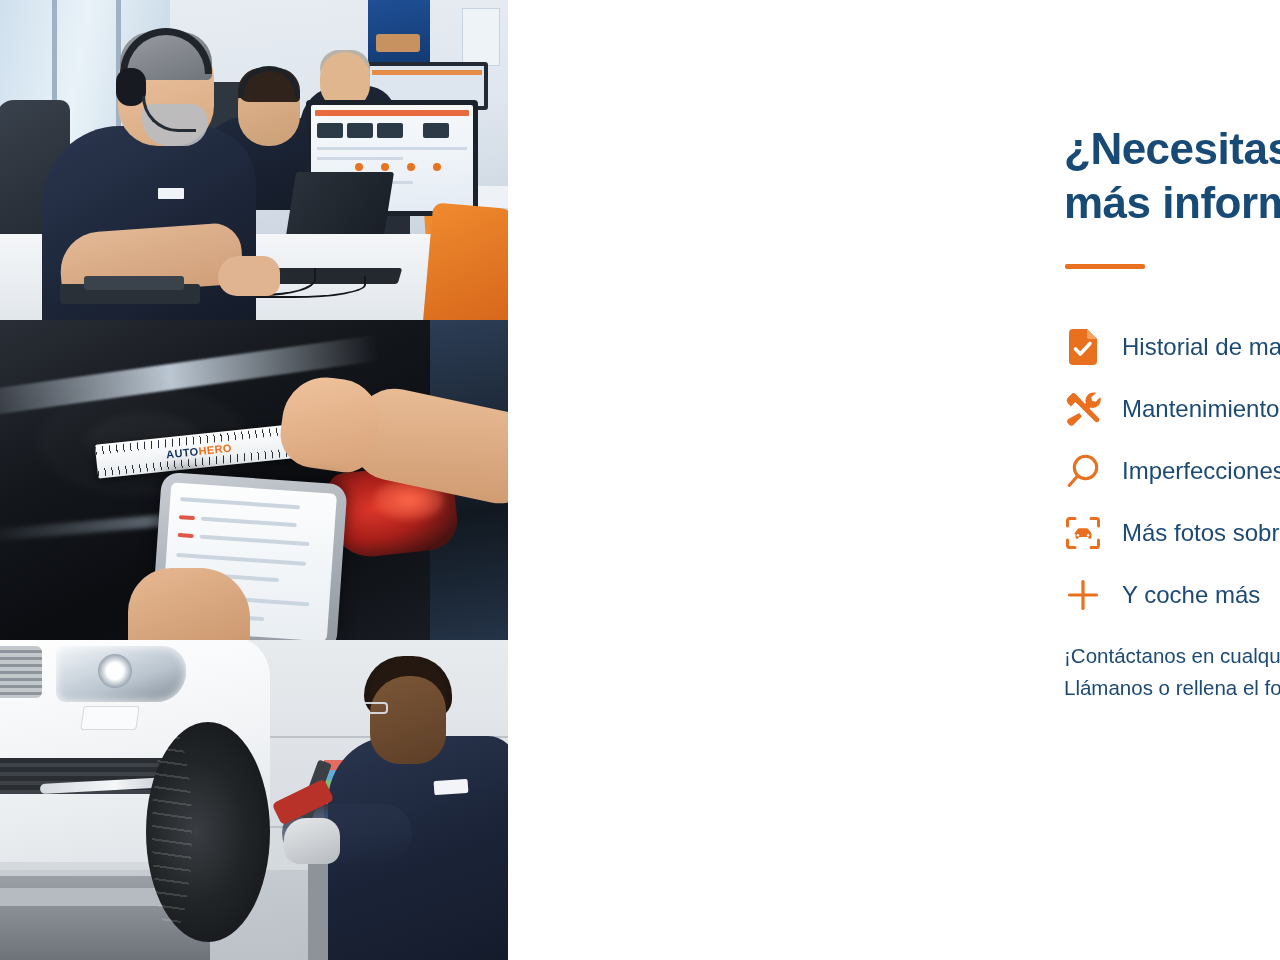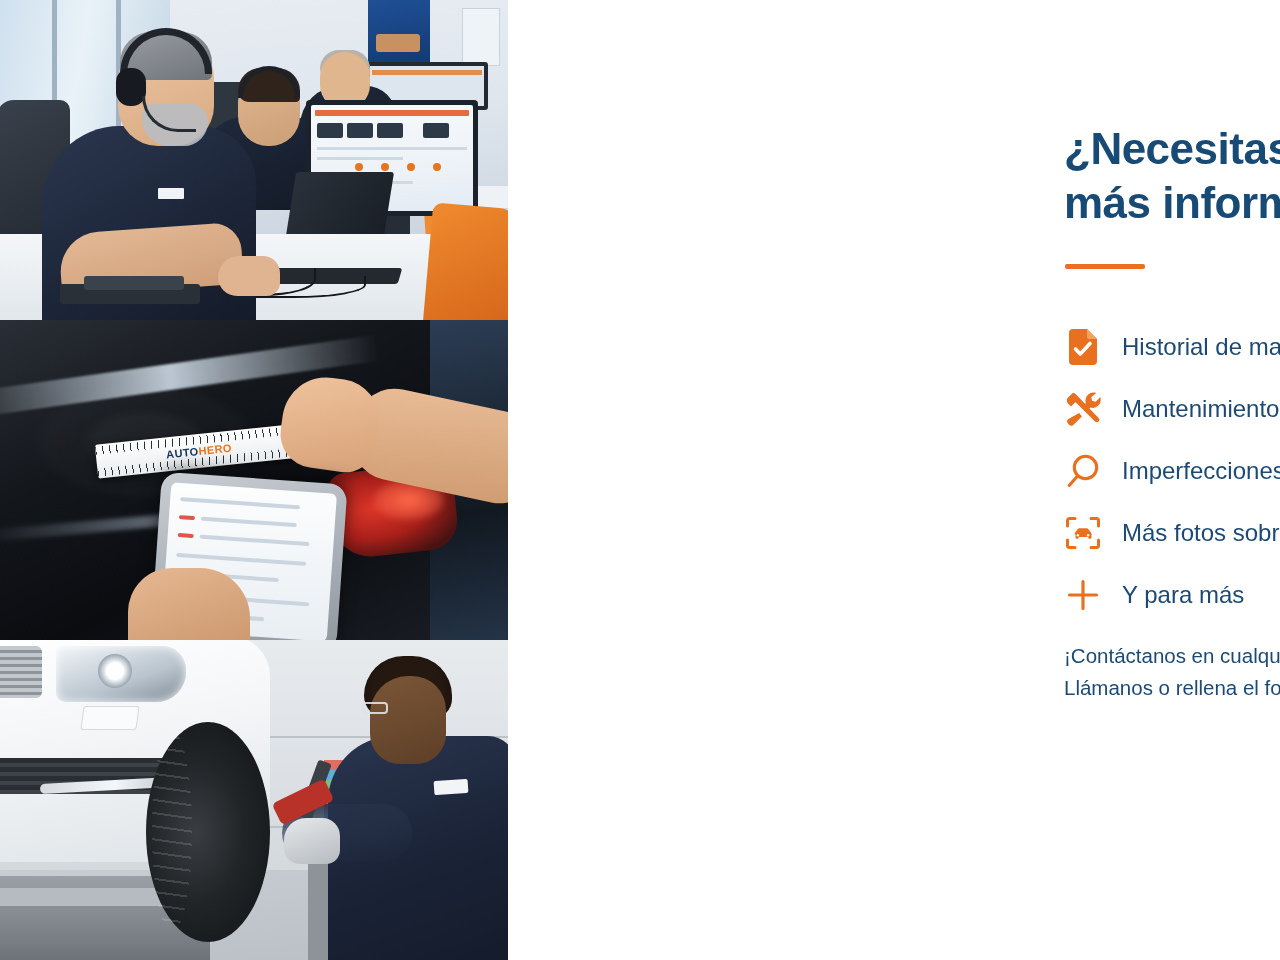"Y para más" span.feature-label { text: para -> coche }
